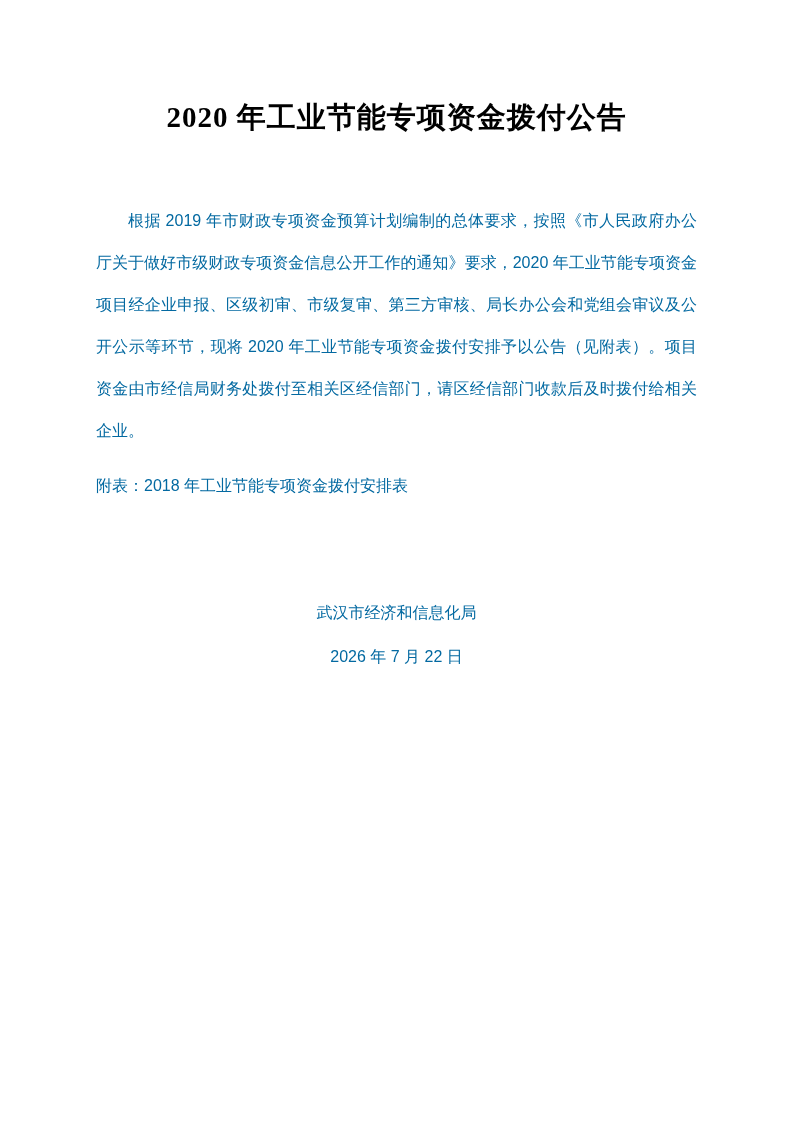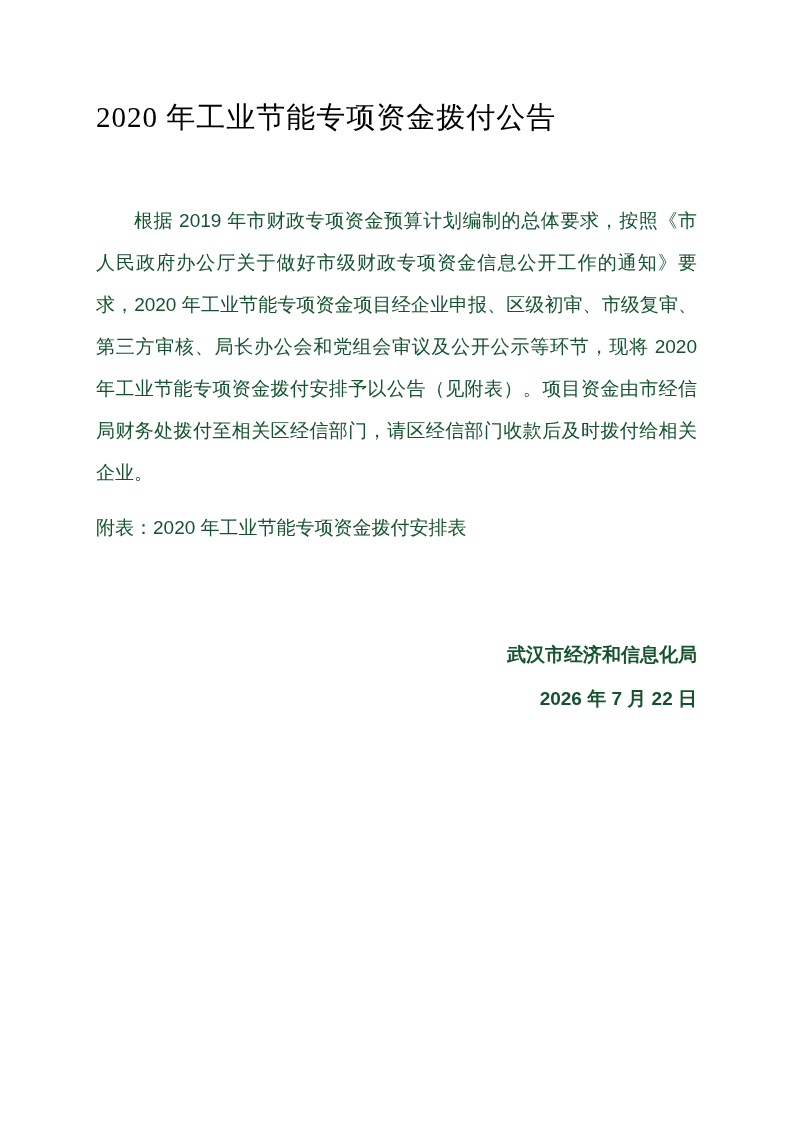"2020 年工业节能专项资金拨付公告" .doc-title { font-weight: normal -> bold; text-align: left -> center }
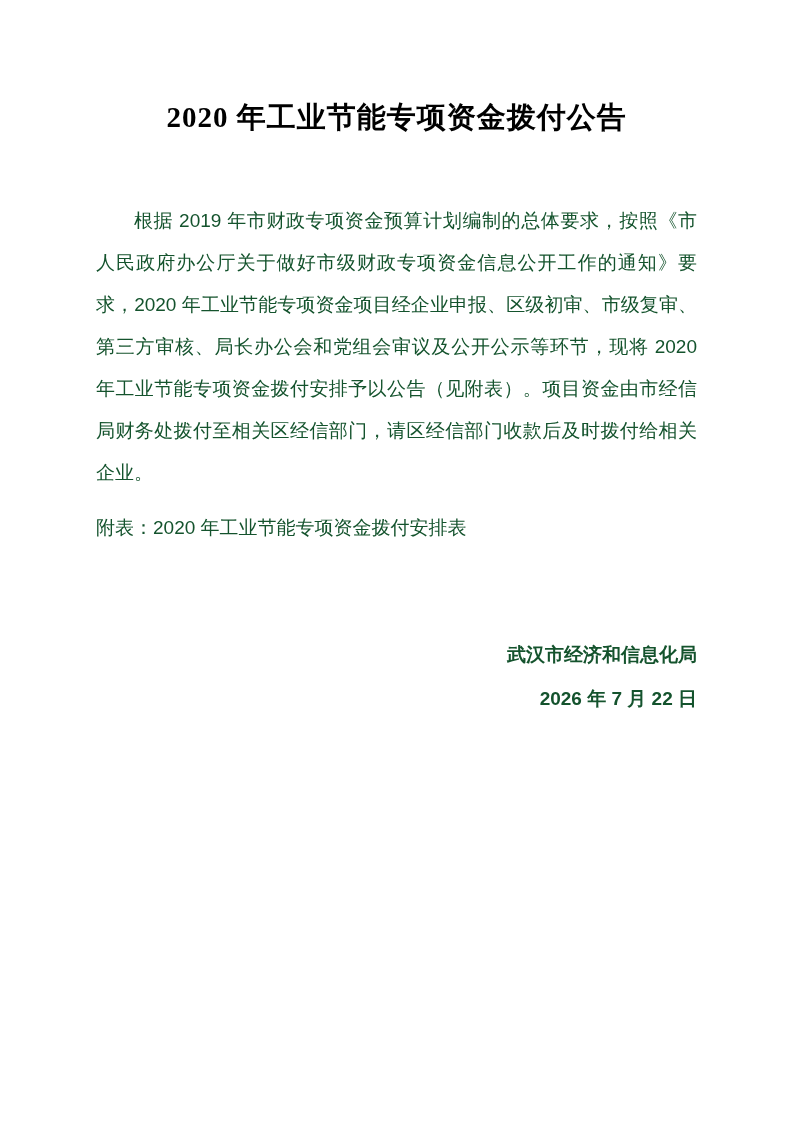"根据 2019" .doc-body { color: #14532d -> #0369a1; font-size: 19px -> 16px }
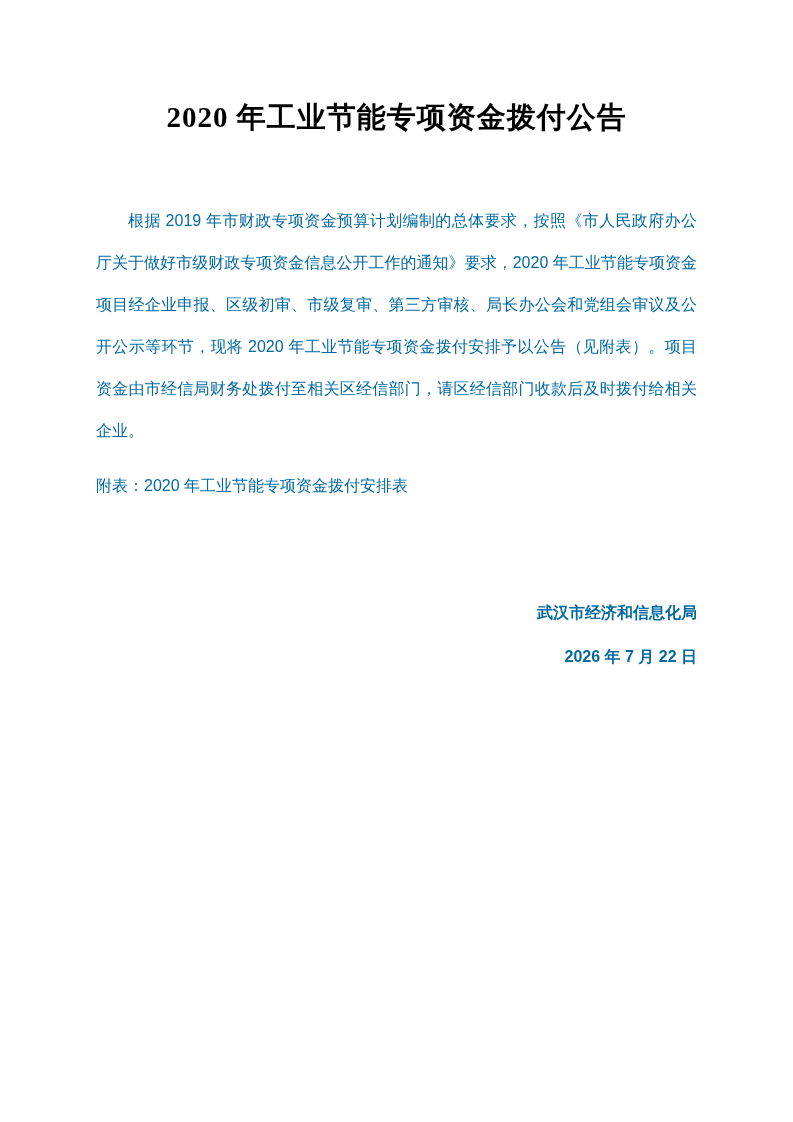"附表：2020 年工业节能专项资金拨付安排表" p.attachment-note { text: 2020 -> 2018 }
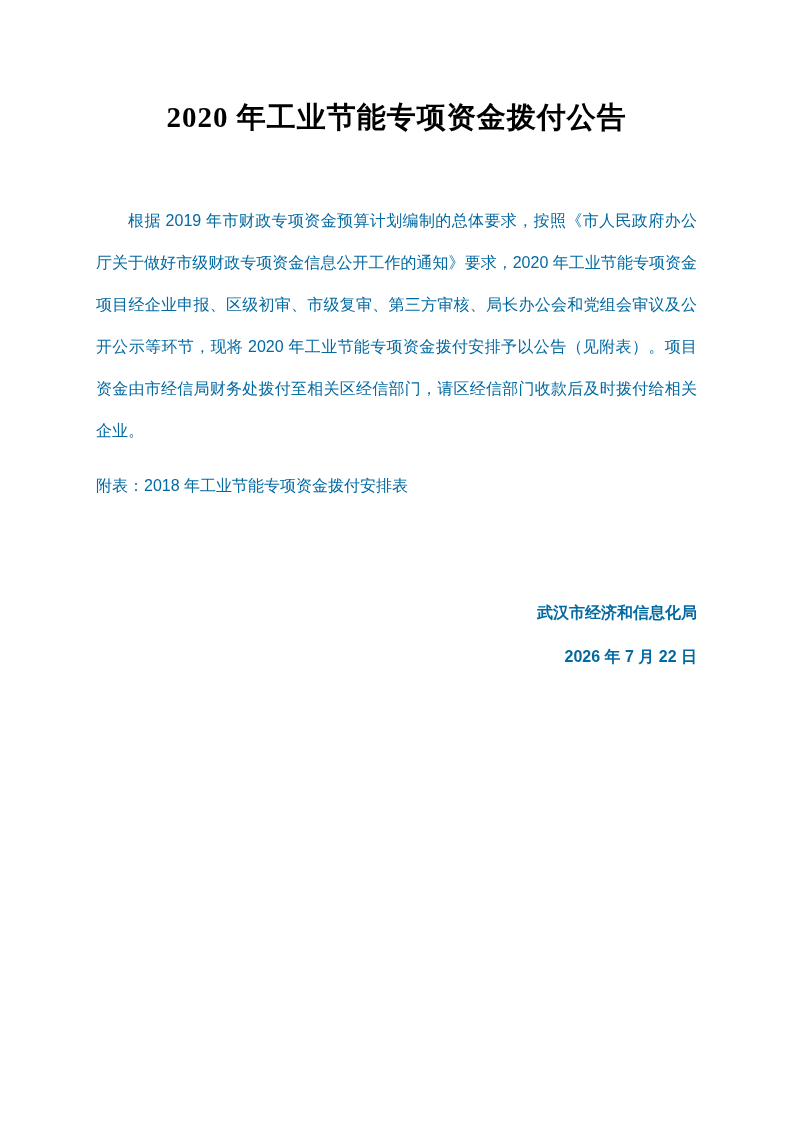"武汉市经济和信息化局" .signature-block { font-weight: bold -> none; text-align: right -> center }
